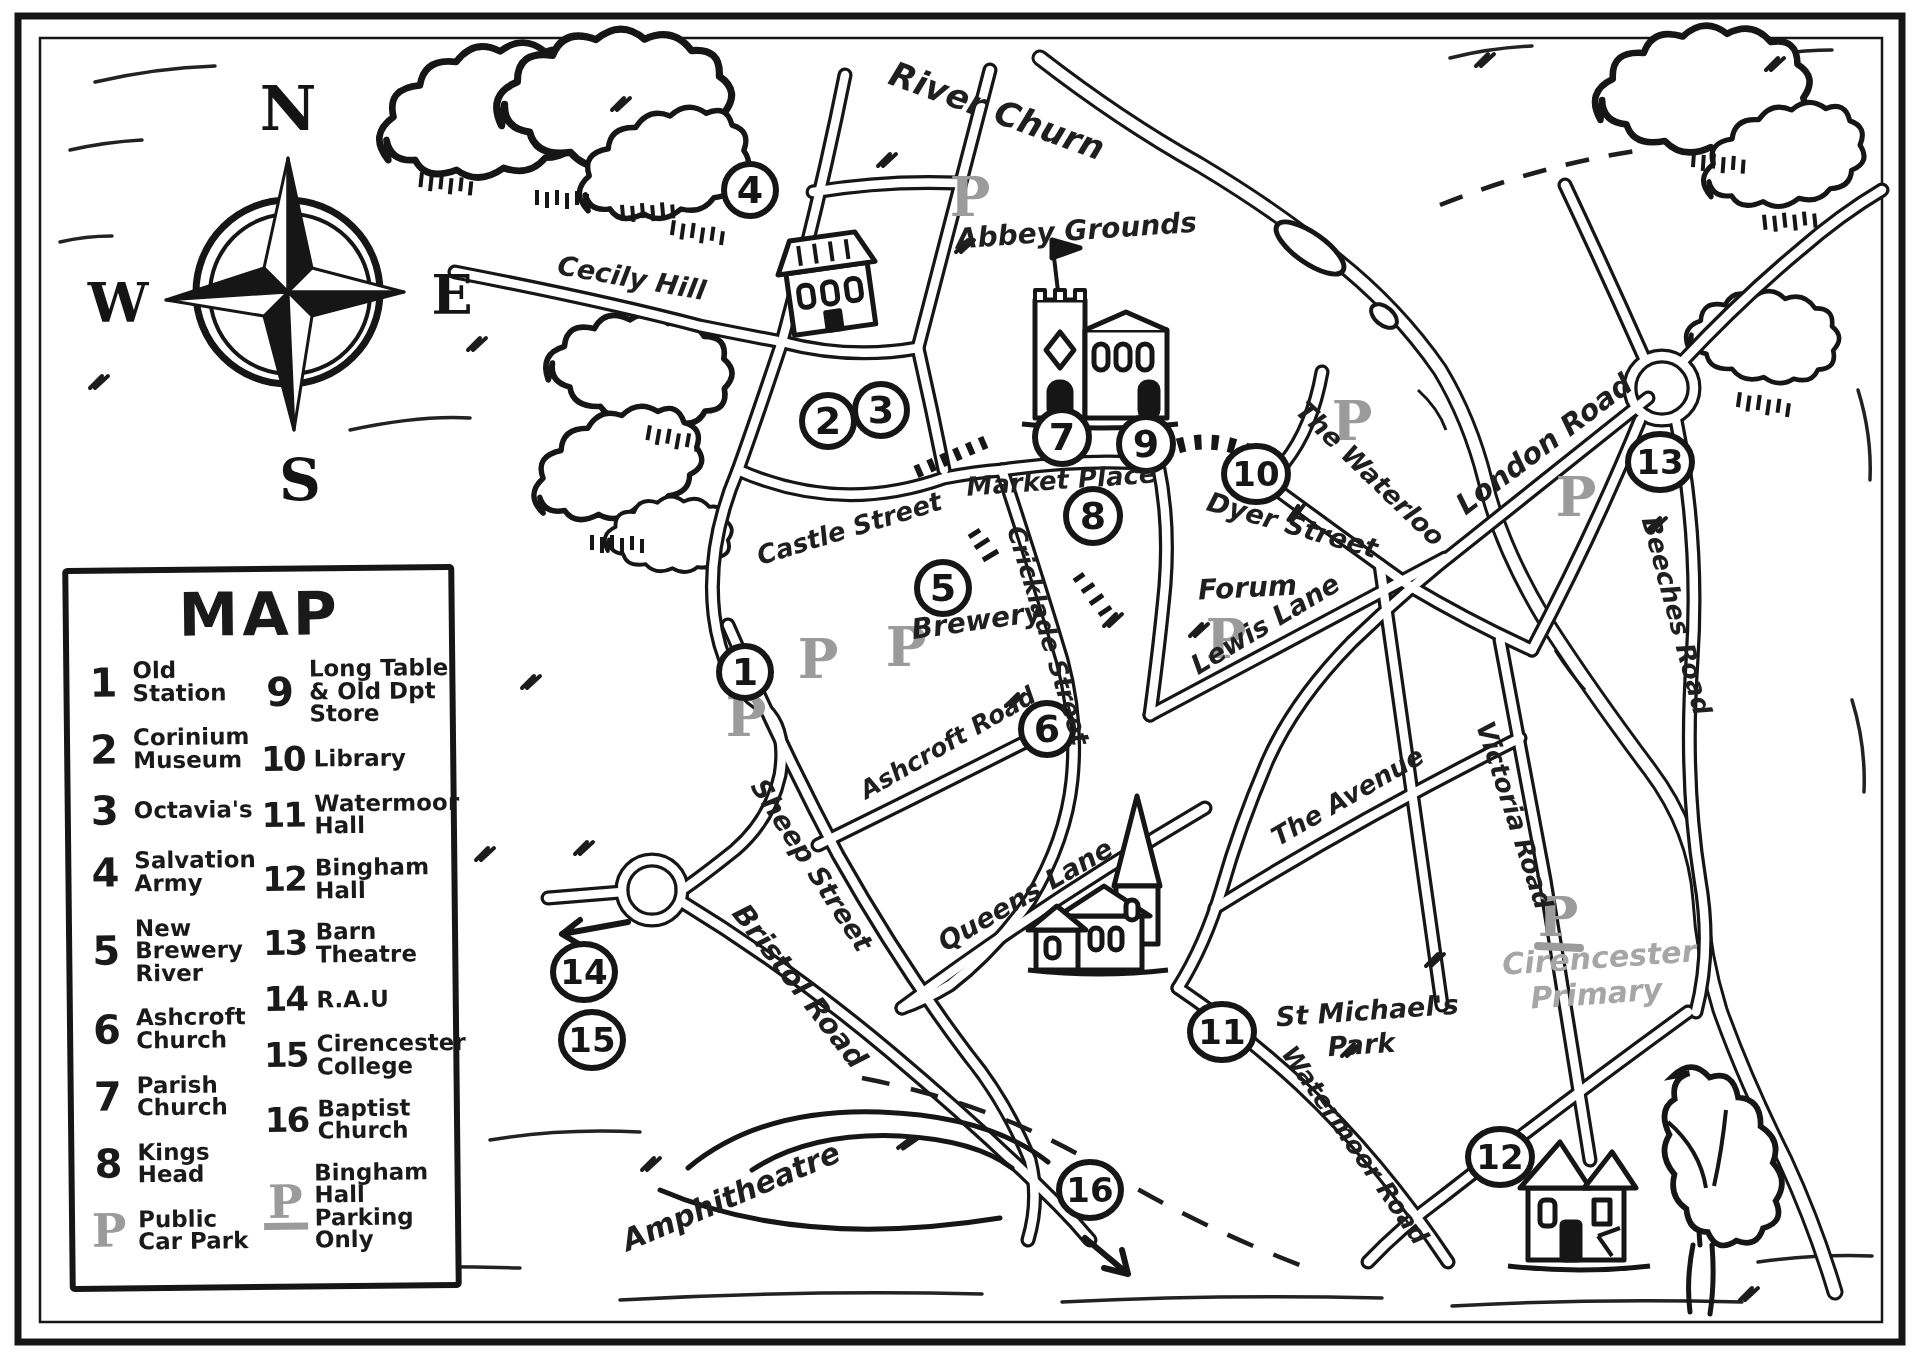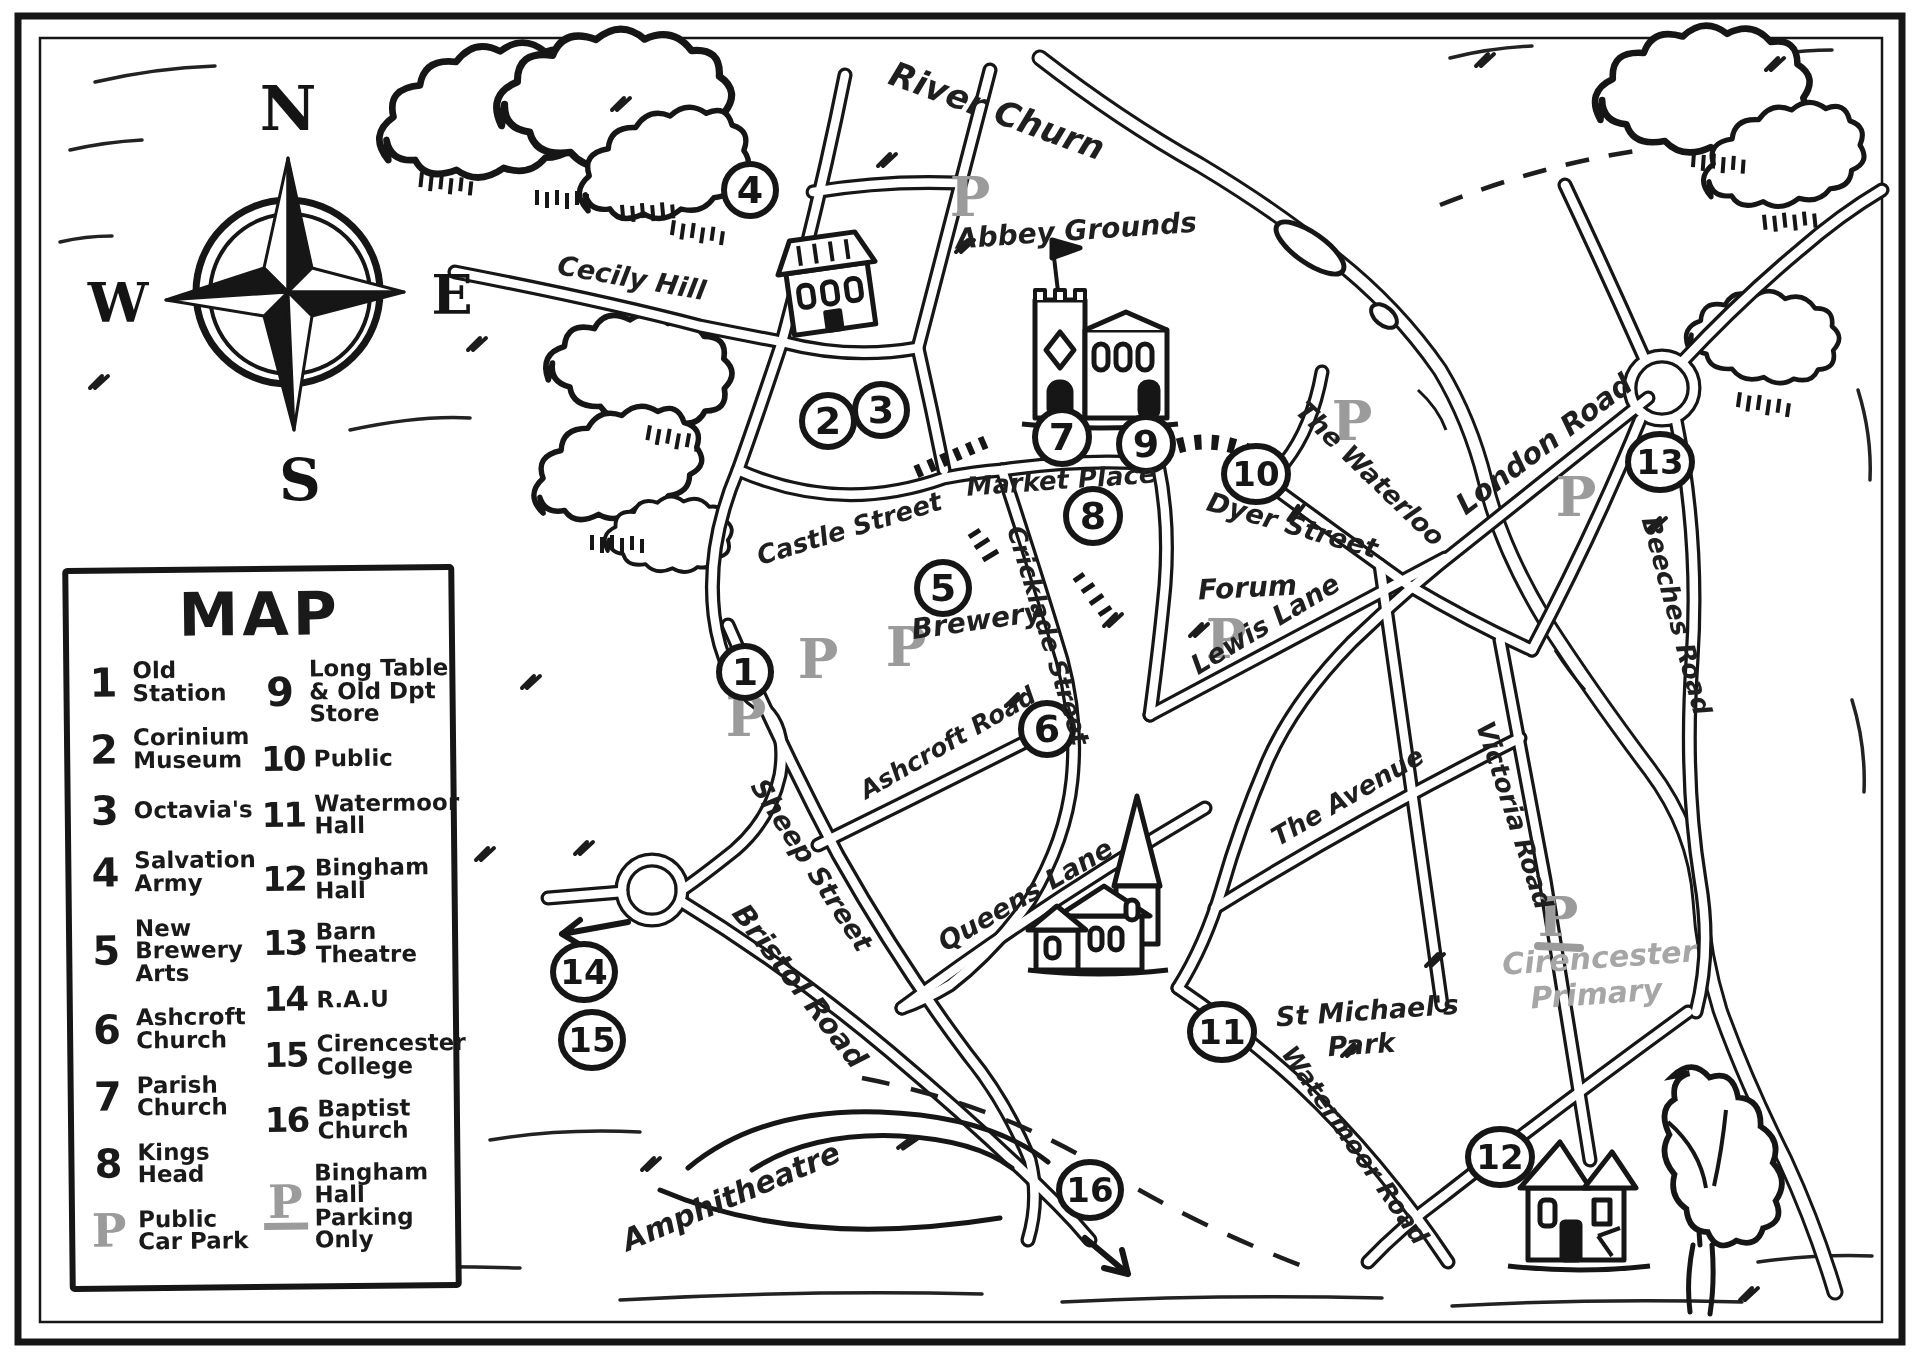"Public" span.llbl { text: Public -> Library }
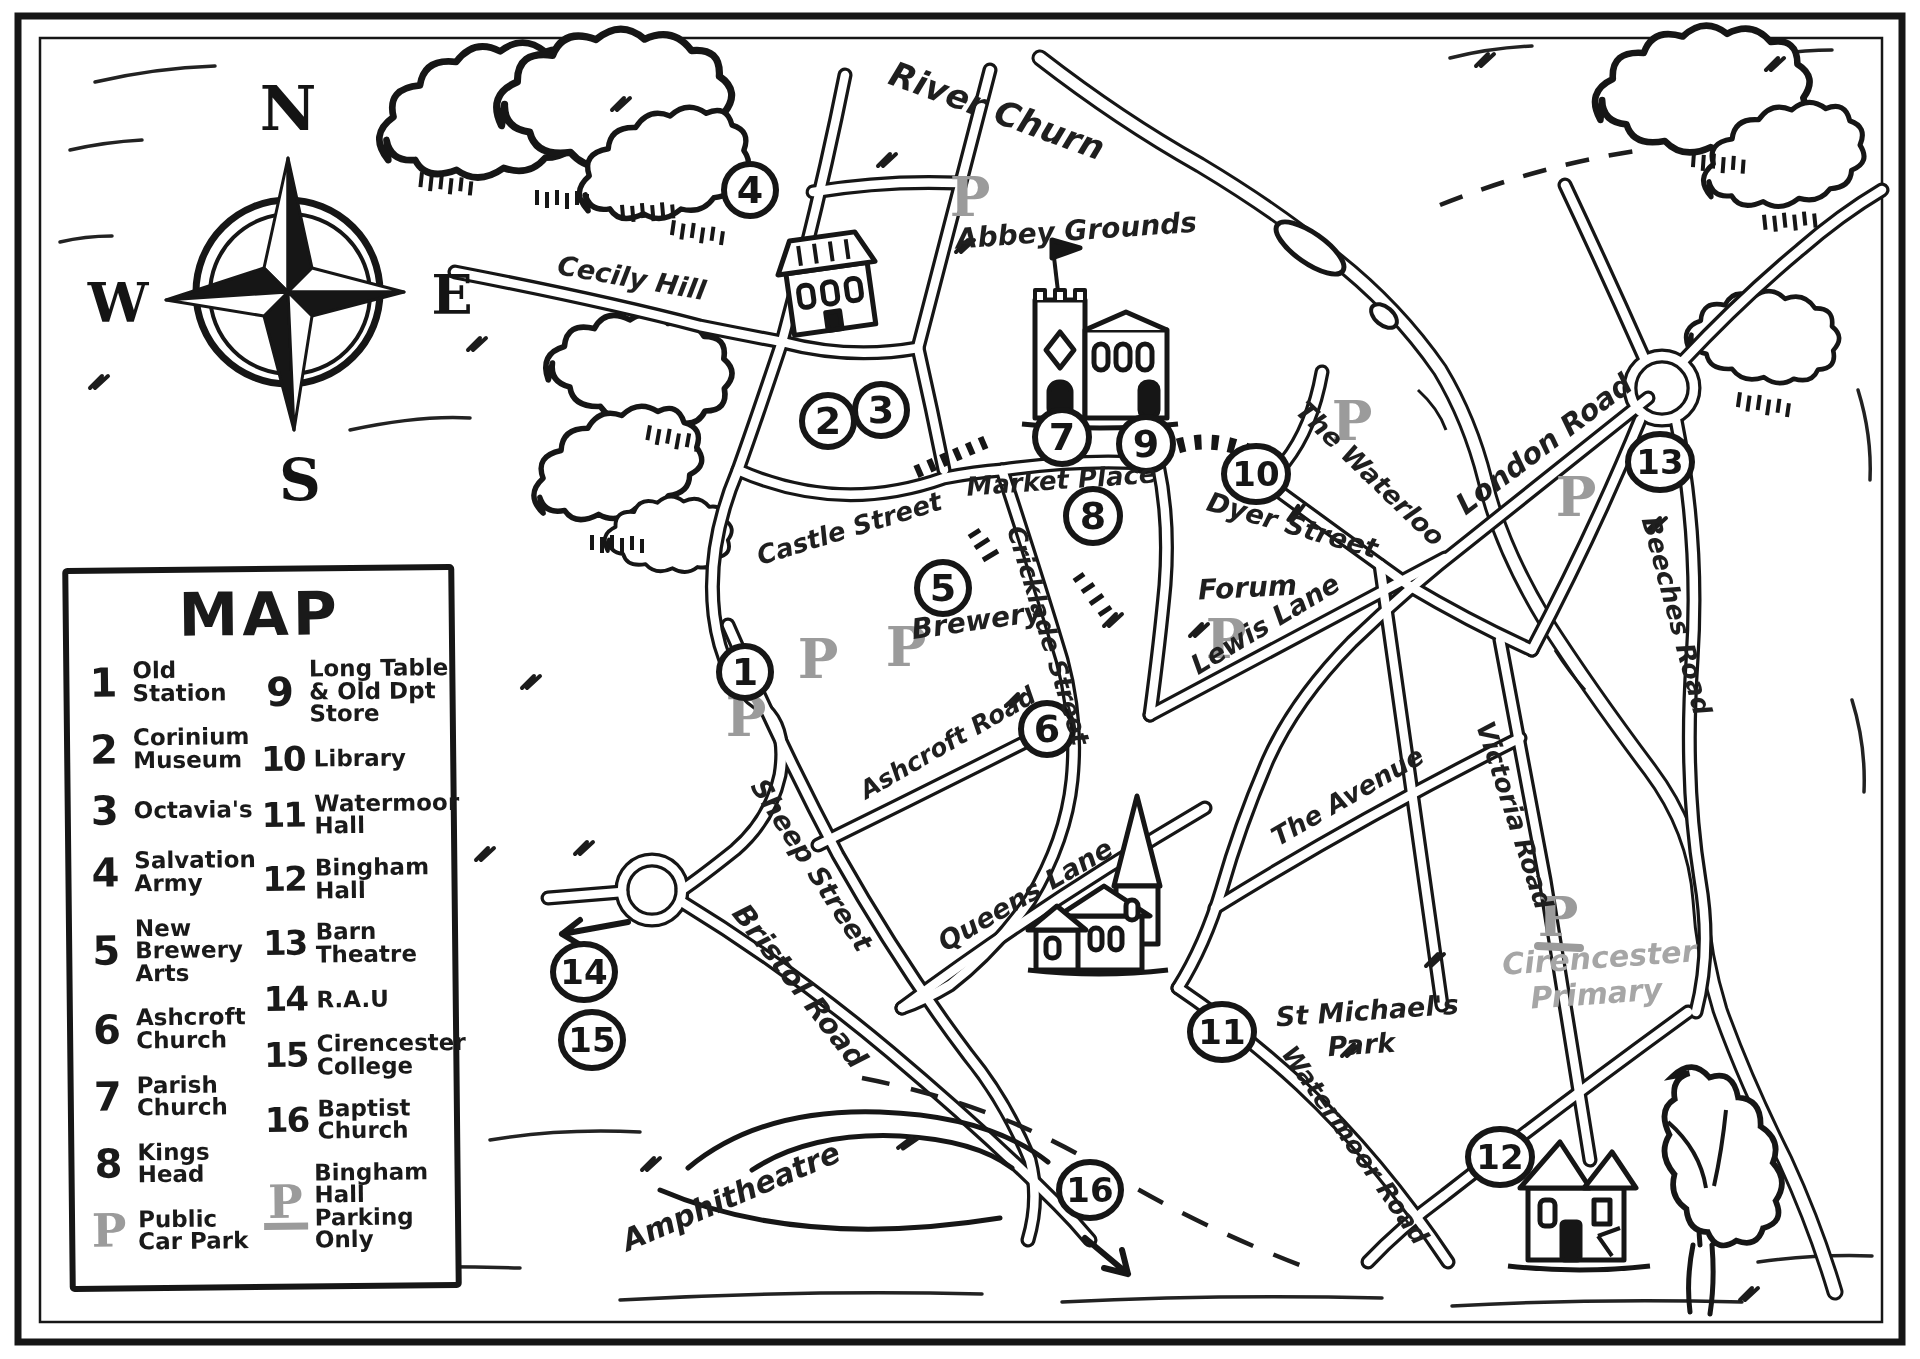"New Brewery Arts" span.llbl { text: Arts -> River }
